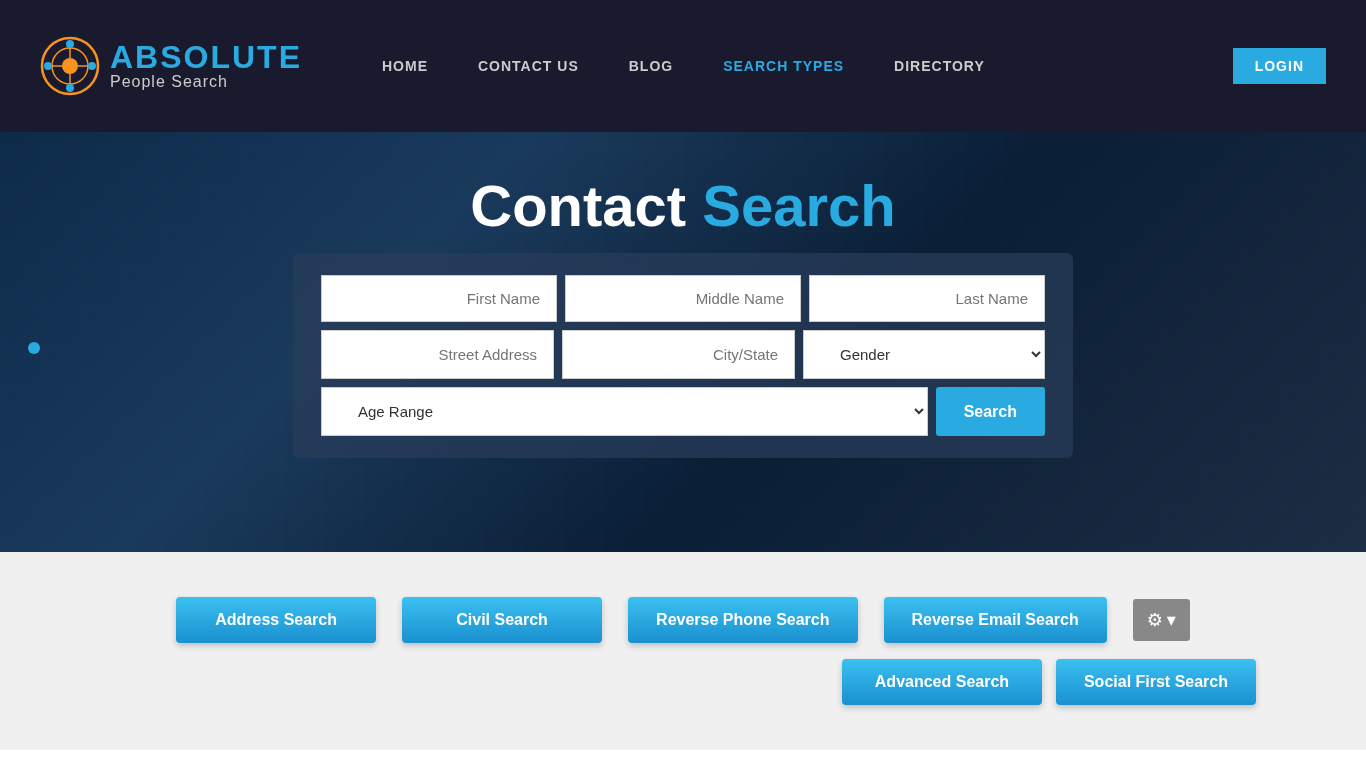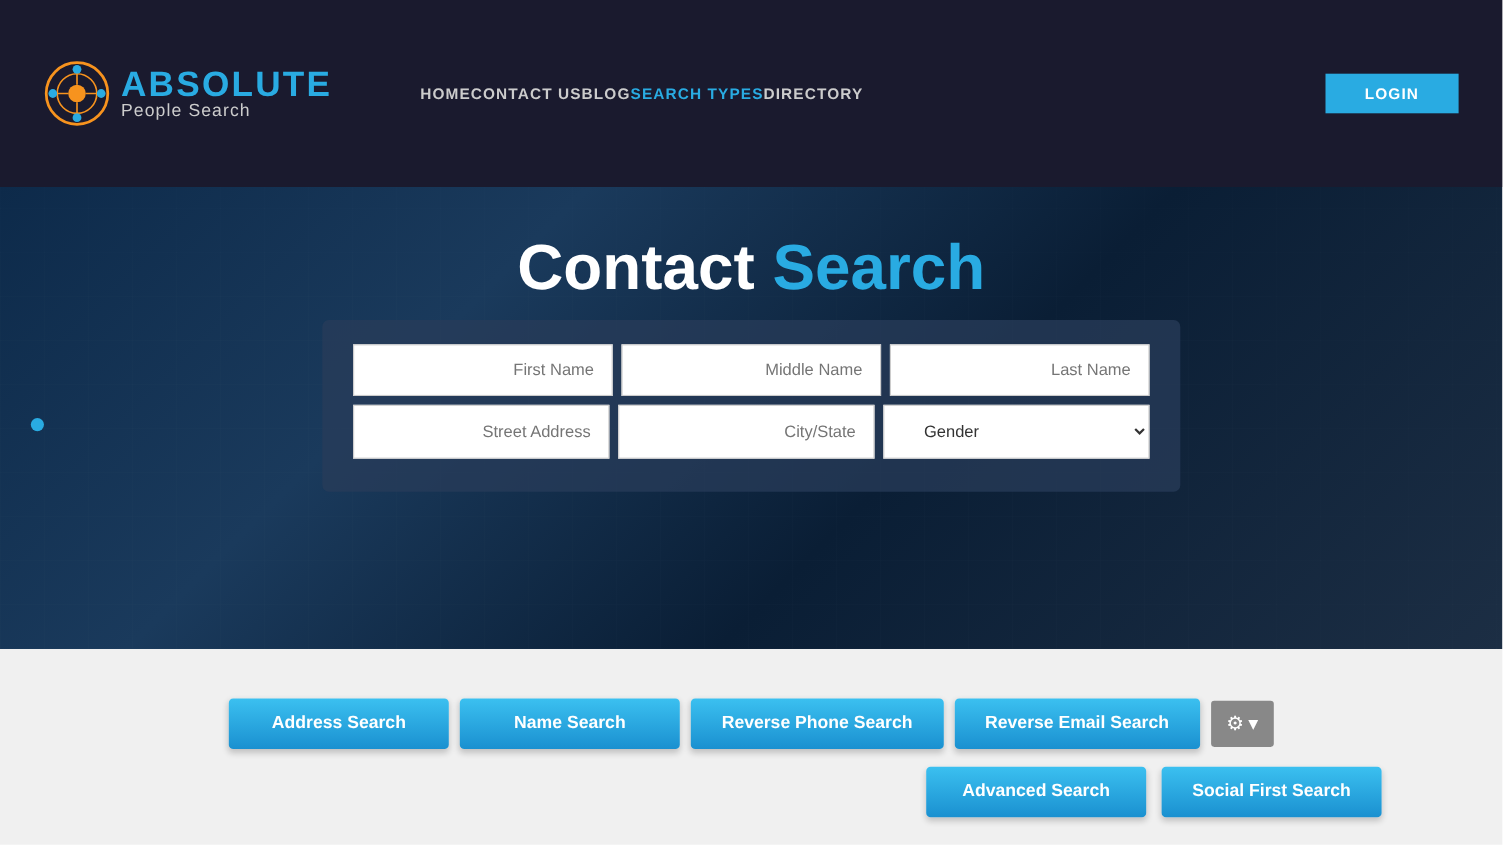"ABSOLUTE" .header { height: 170px -> 132px }
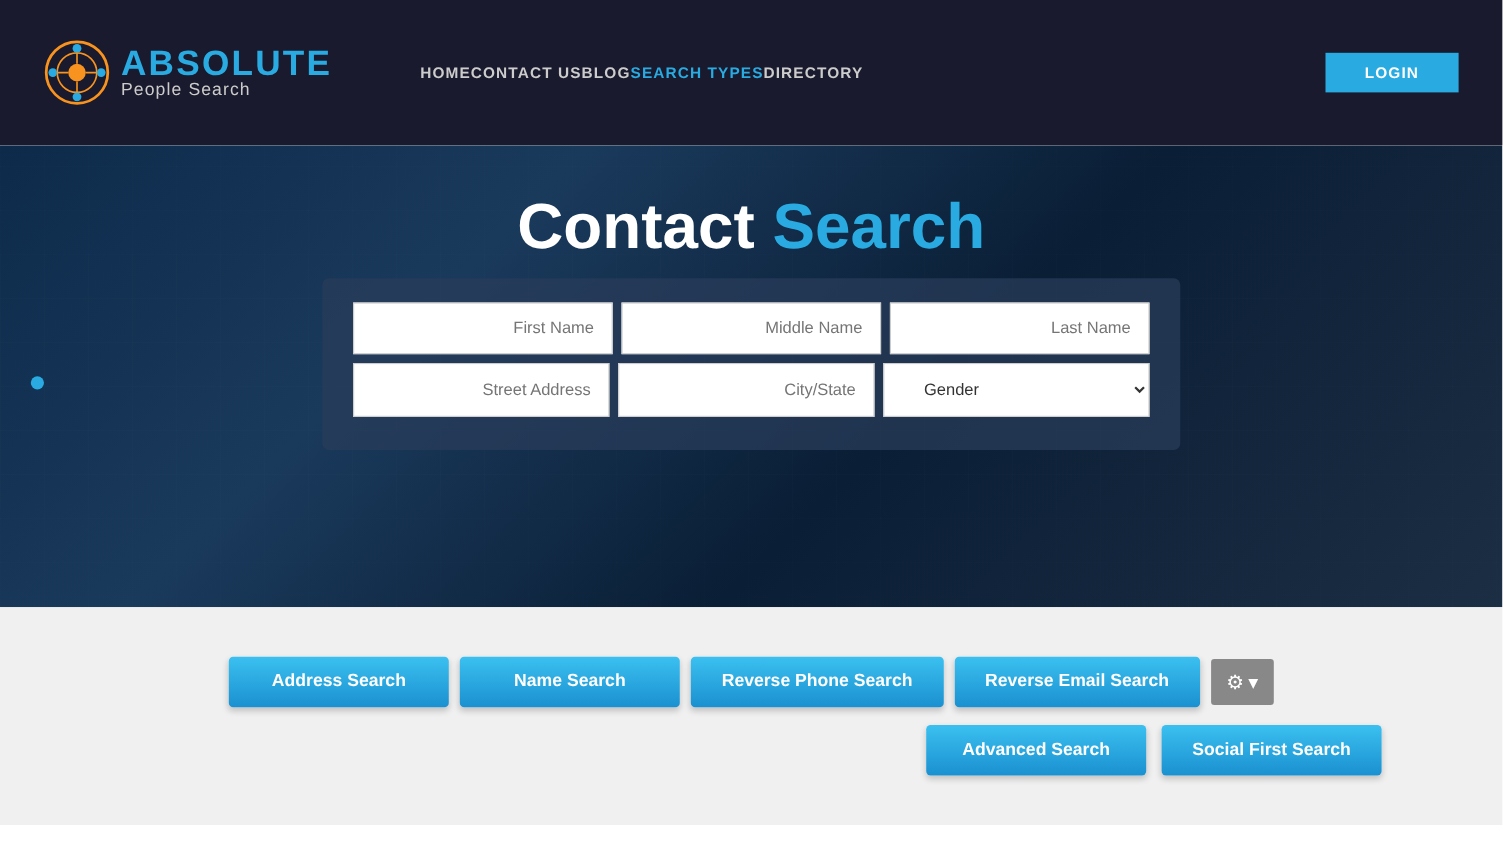"HOME" nav { gap: none -> 50px }
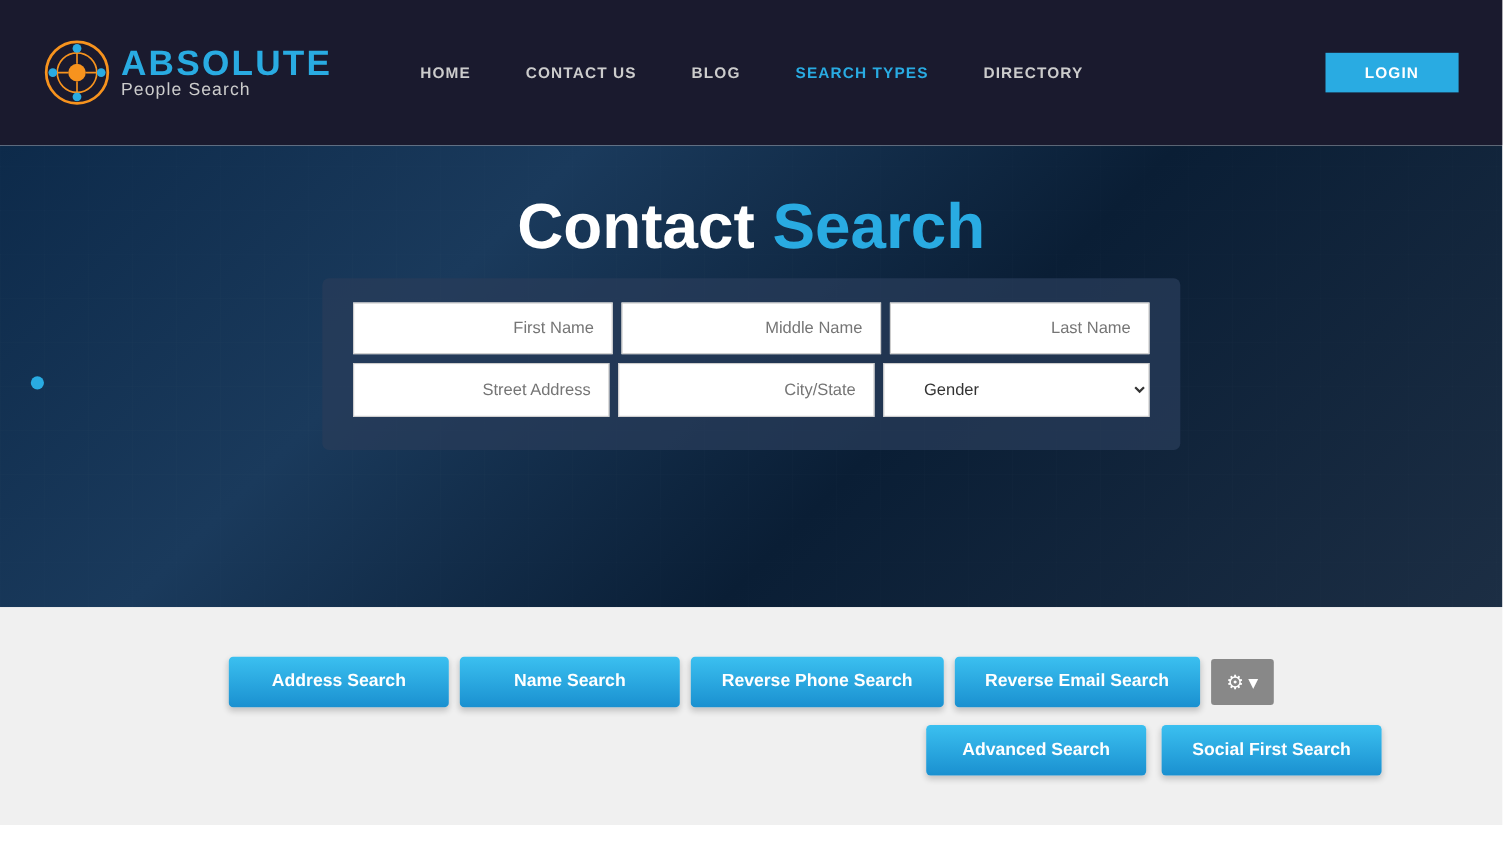"LOGIN" .login-btn { padding: 10px 36px -> 10px 22px }
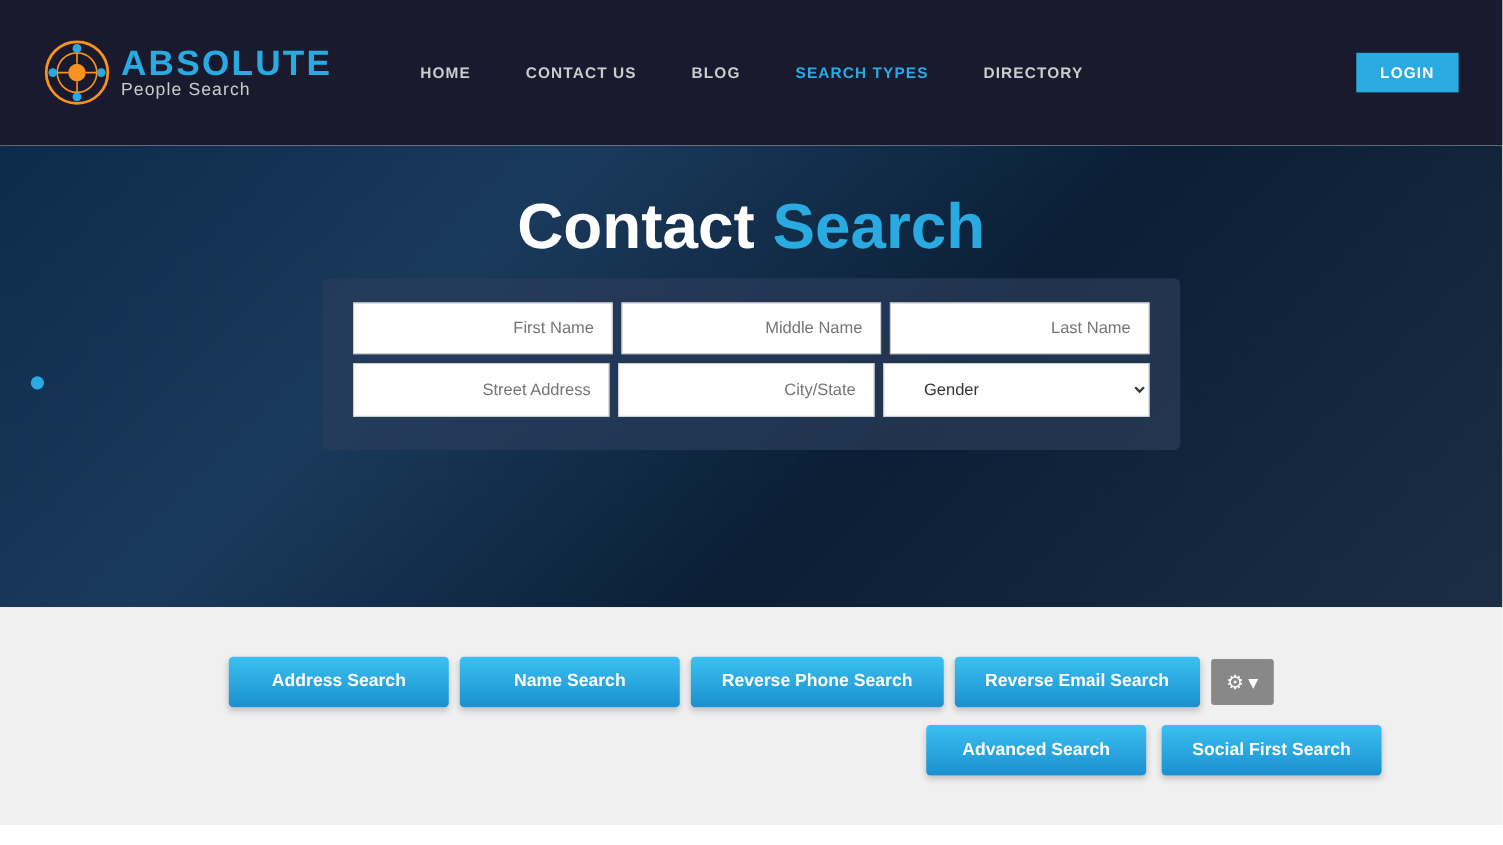"Age Range" div.search-row-bottom { html: none -> <div> <select> <option>Age Range</option> <option>18-25</option> <option>26-35</option> <option>36-50</option> <option>51+</option> </select> <button>Search</button> </div> }
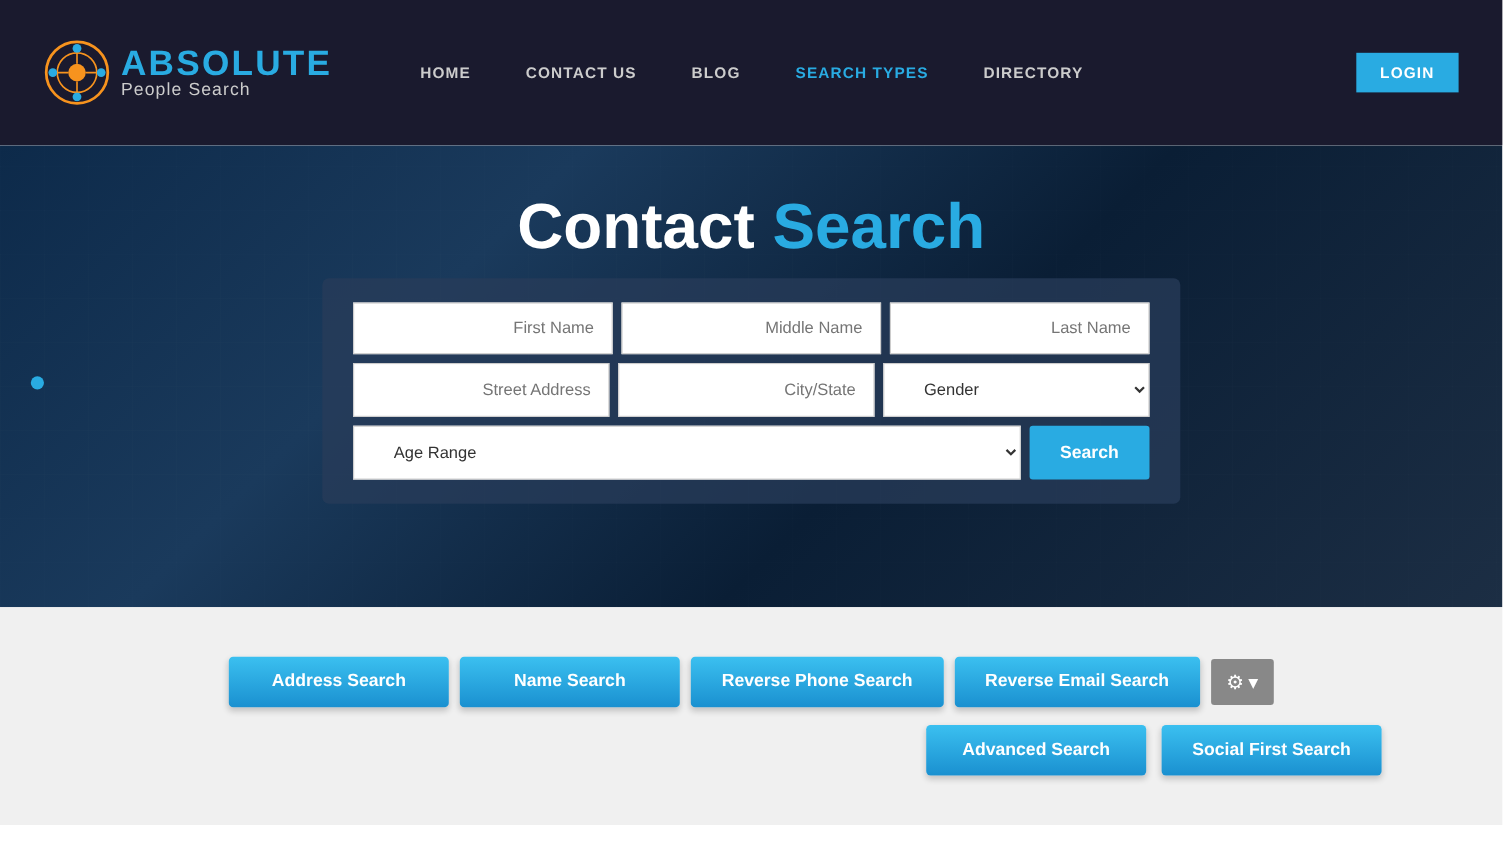"Address Search" .button-row { gap: 10px -> 26px }
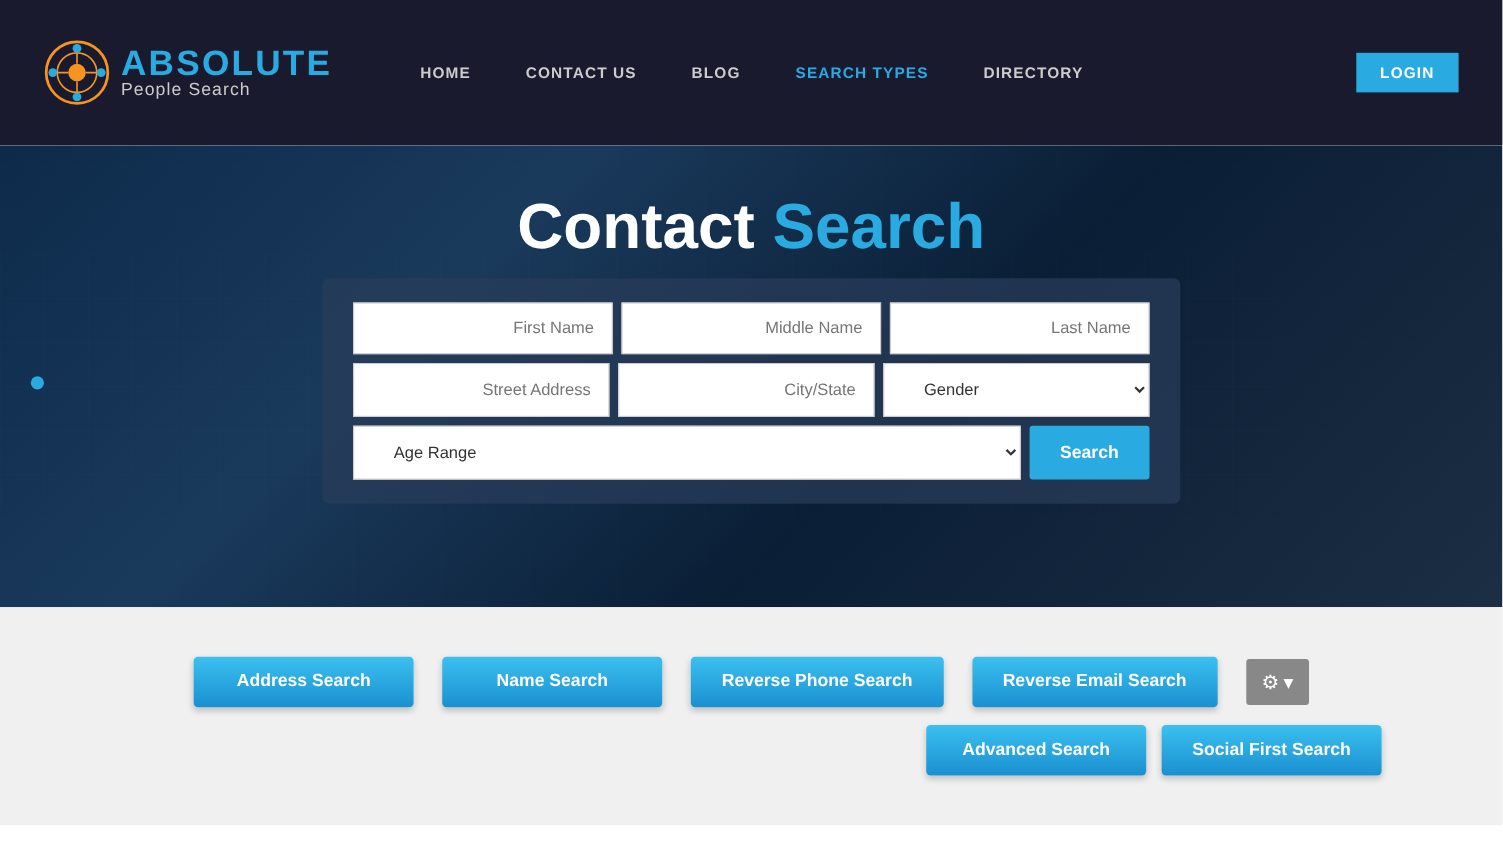"Name Search" button.search-type-btn { text: Name -> Civil }
